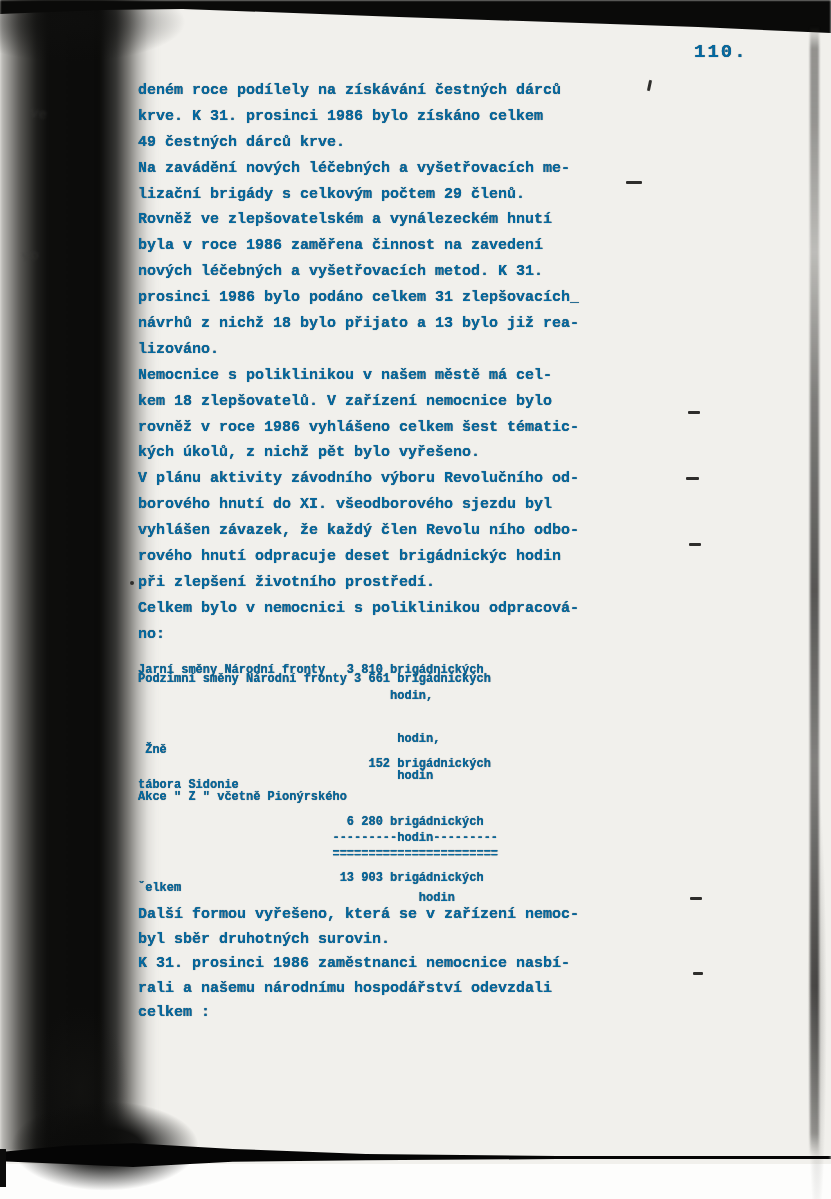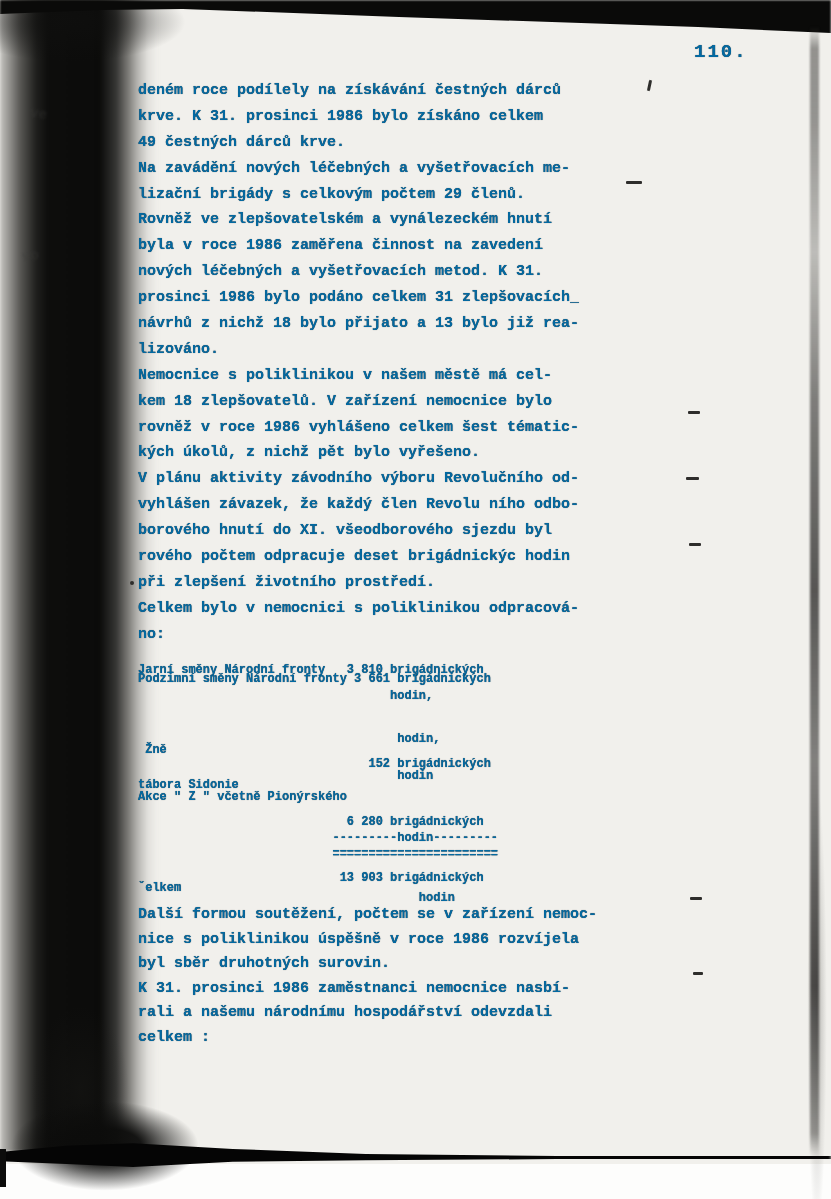"vyhlášen závazek, že každý člen" div.line { order: before "borového hnutí do XI. všeodborového" -> after "borového hnutí do XI. všeodborového" }
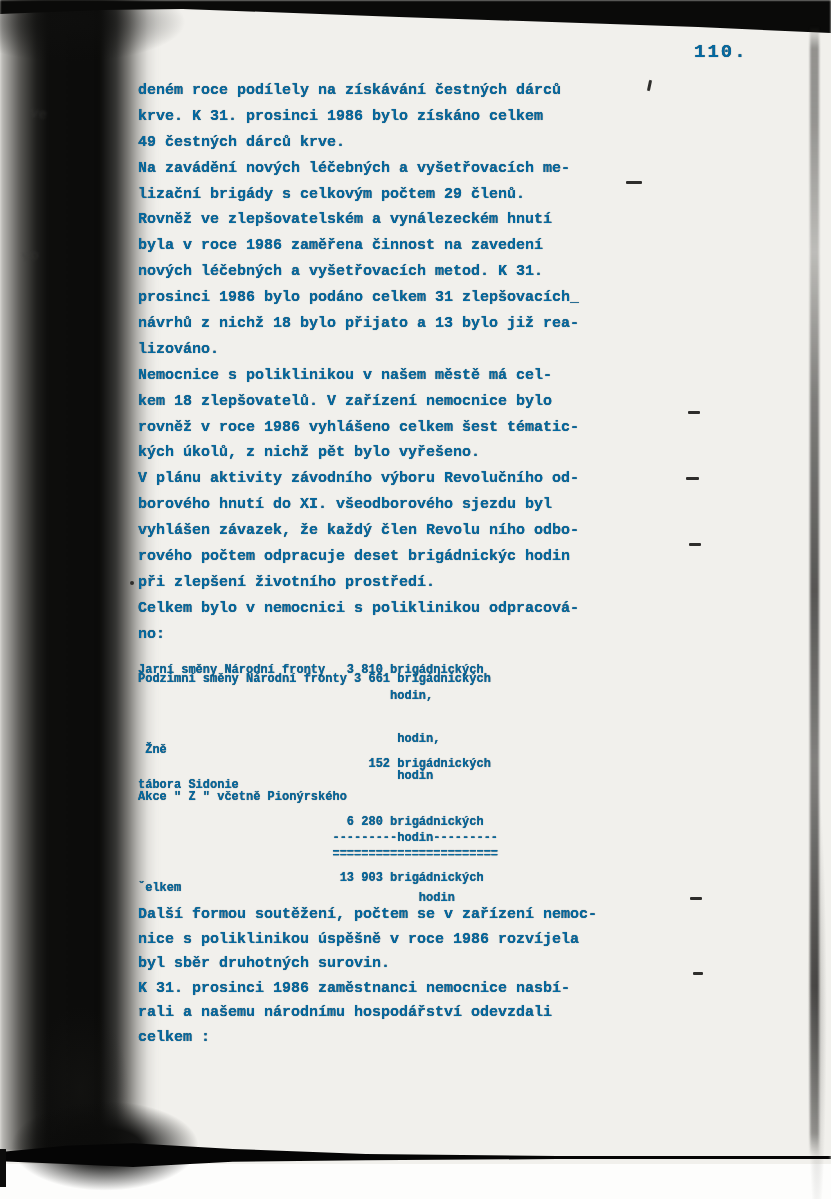"rového počtem odpracuje deset" div.line { text: počtem -> hnutí }
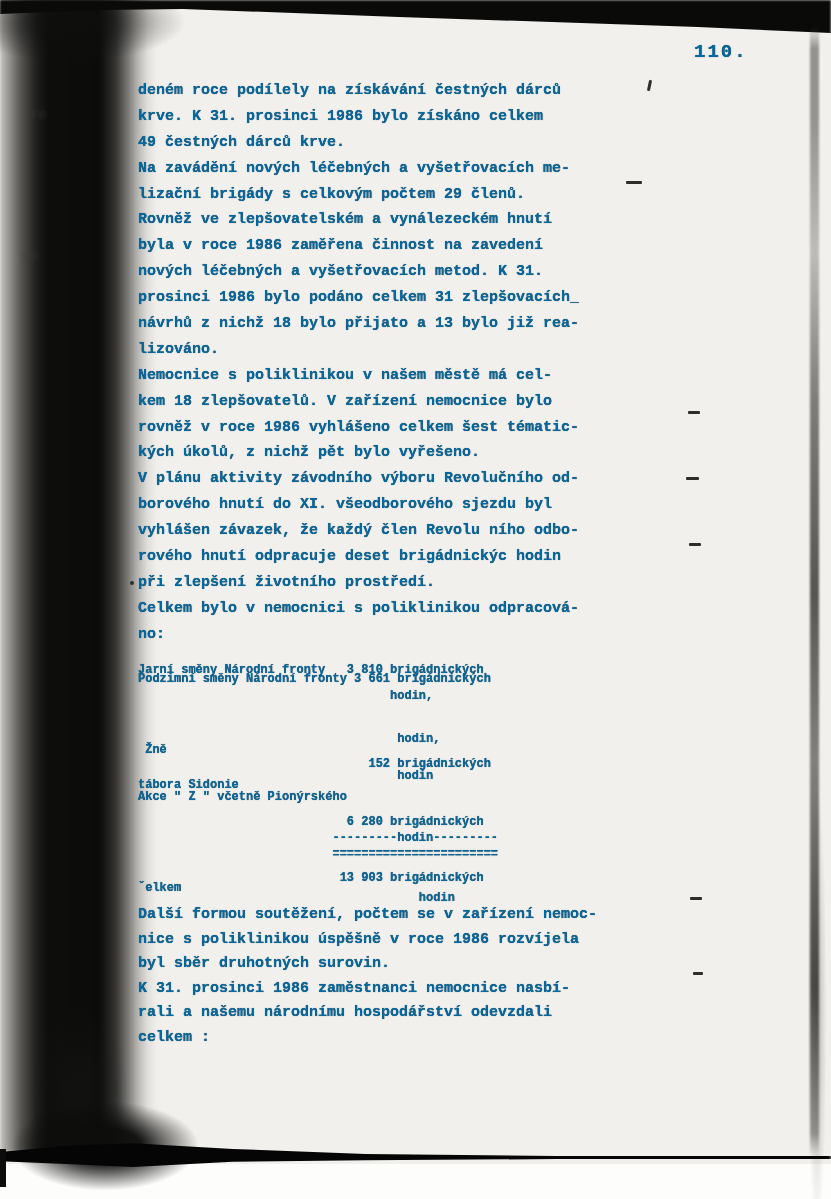"Další formou soutěžení, počtem se" div.line { text: soutěžení, počtem -> vyřešeno, která }
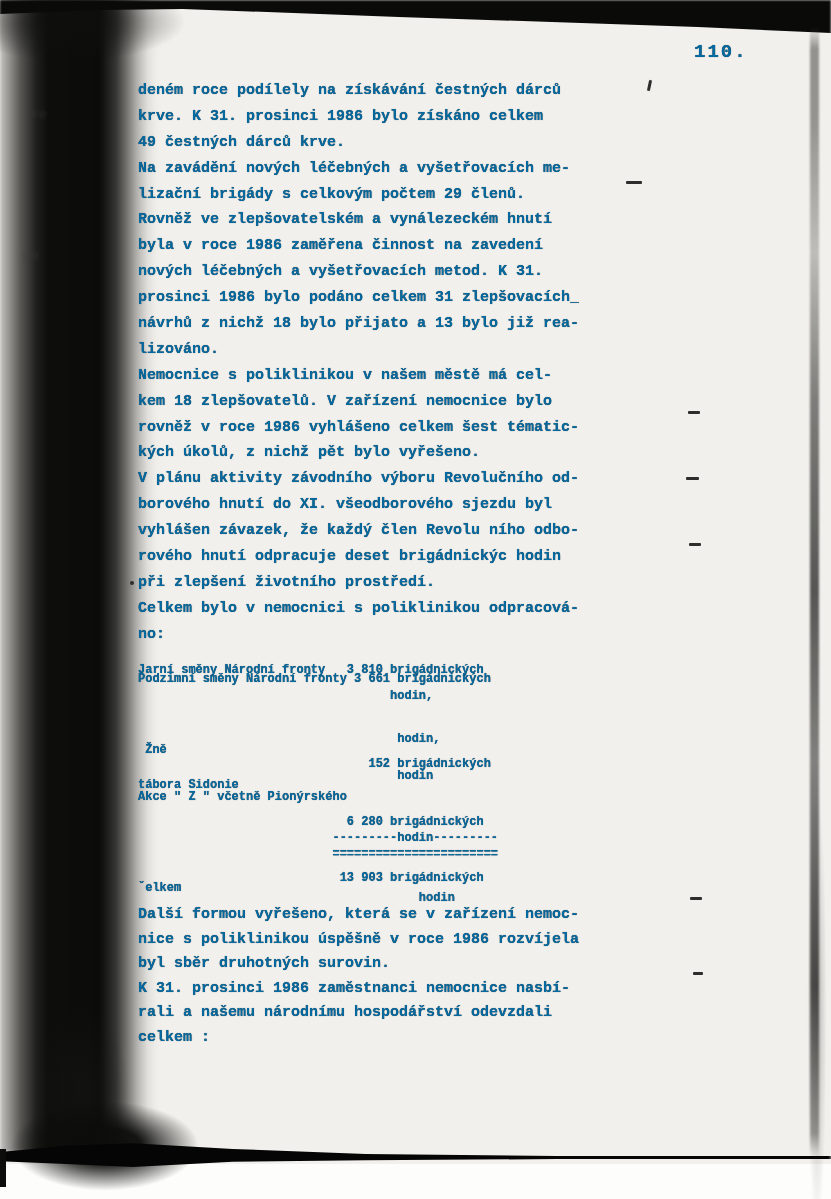"nice s poliklinikou úspěšně v" div.line { html: <div>nice s poliklinikou úspěšně v roce 1986 rozvíjela</div> -> none }
